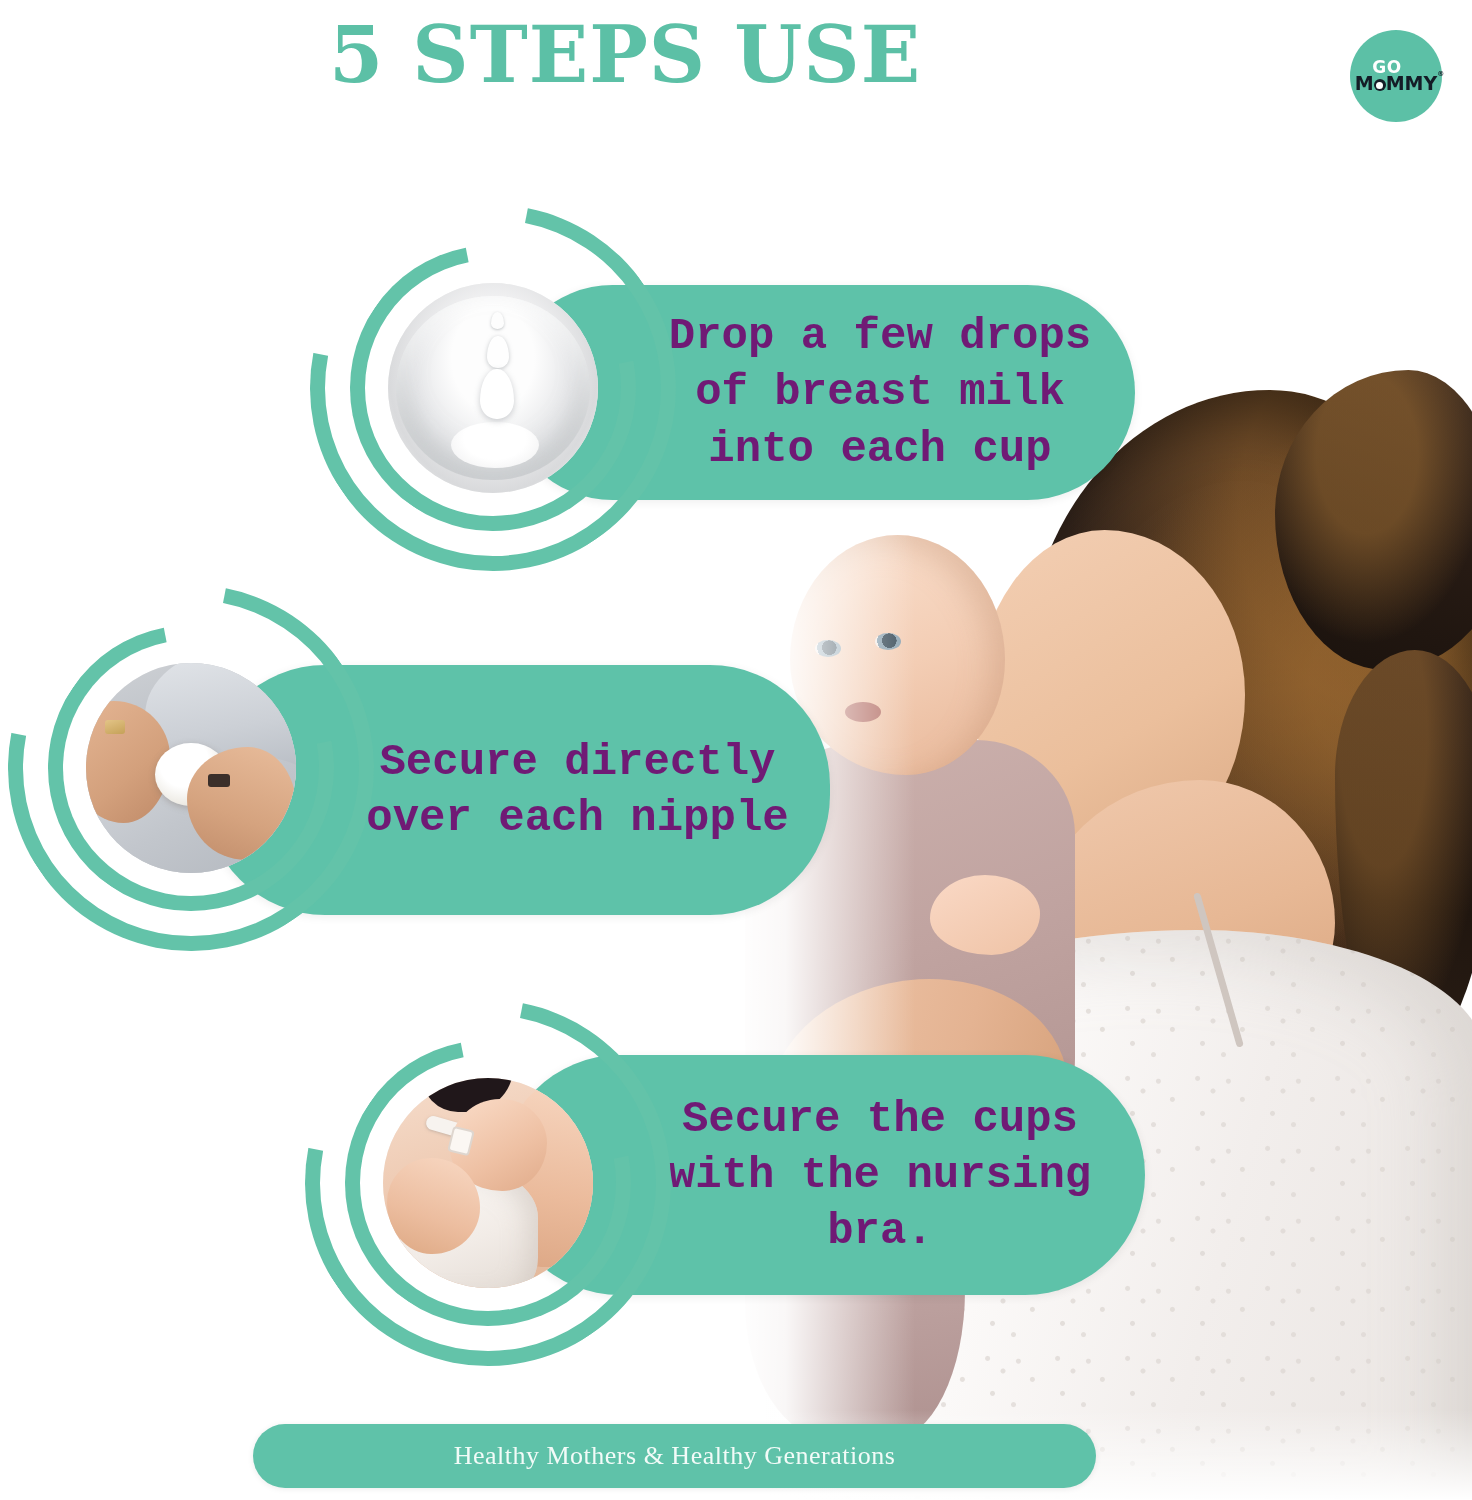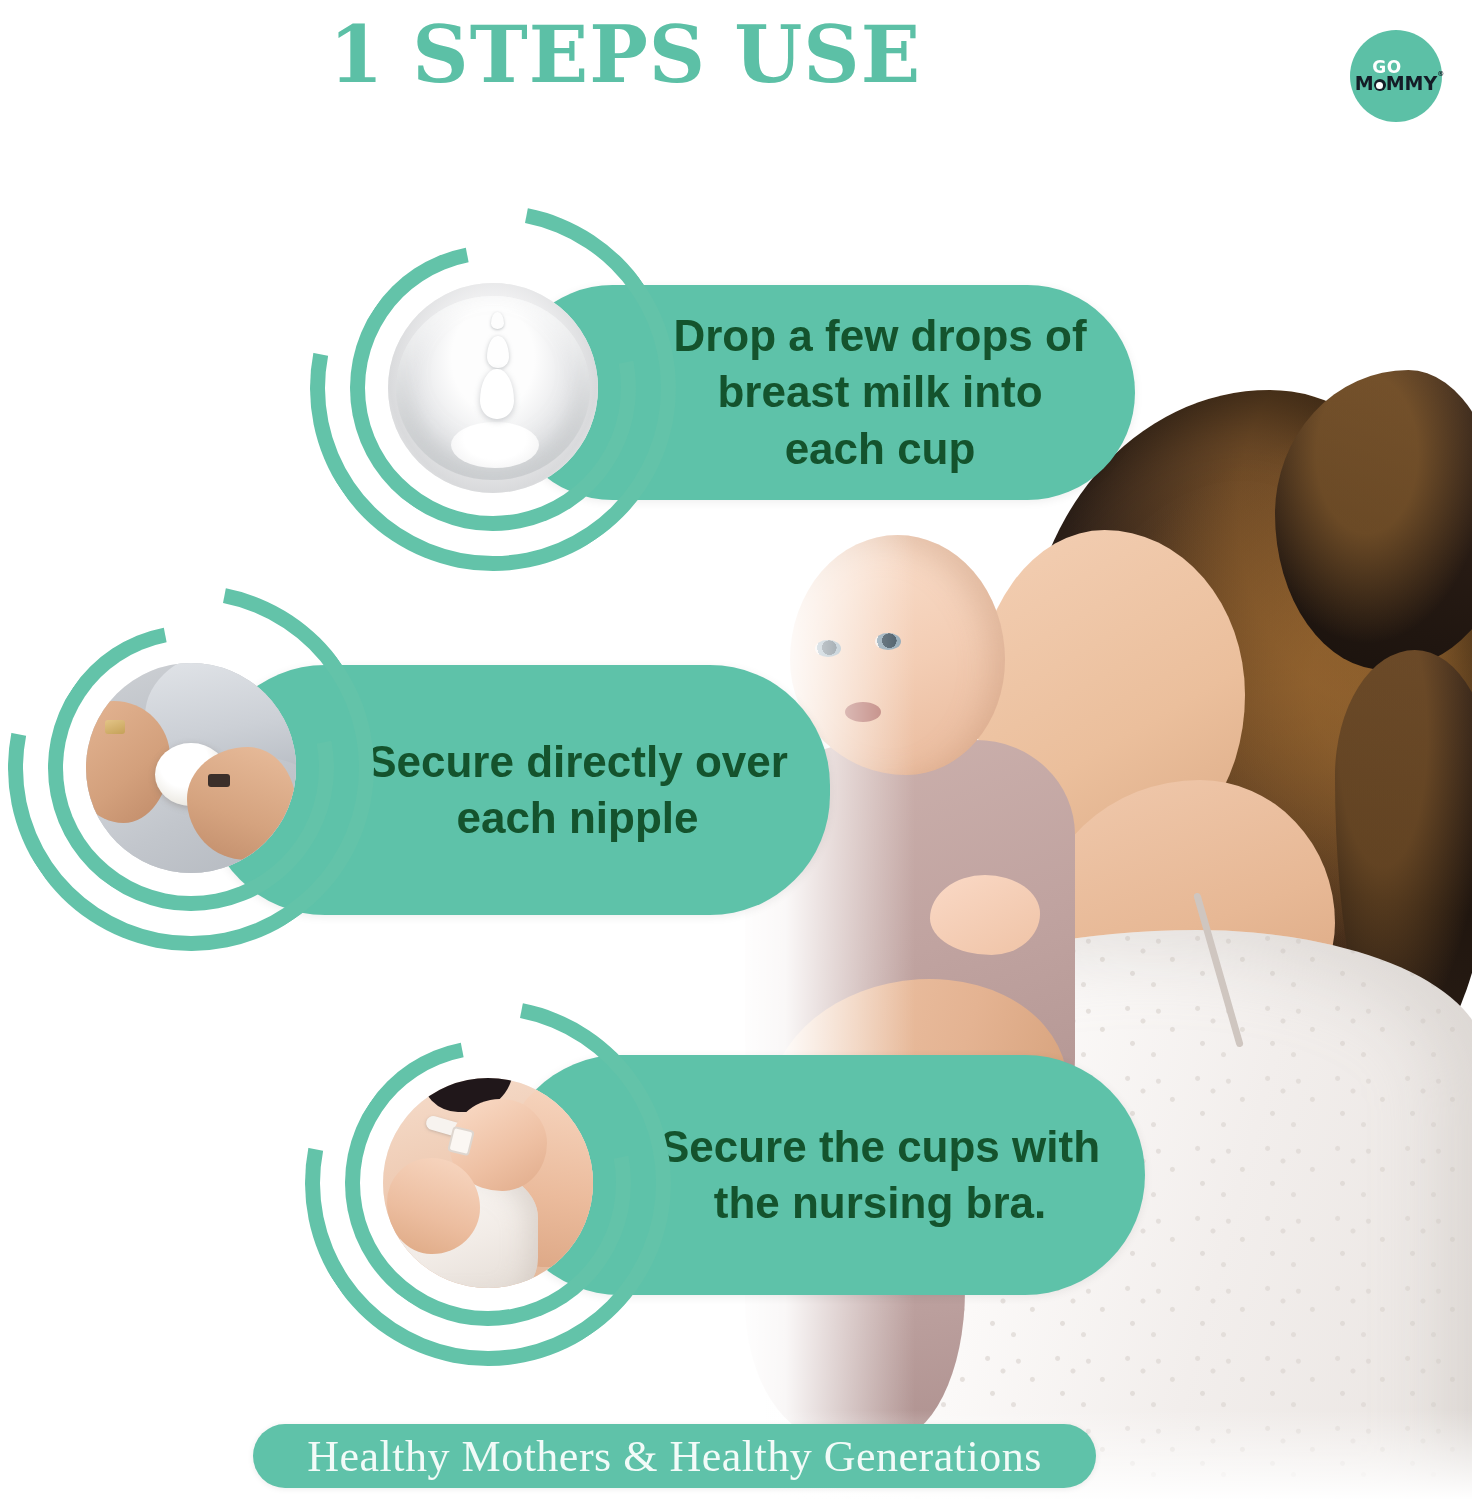"1 STEPS USE" div { text: 1 -> 5 }
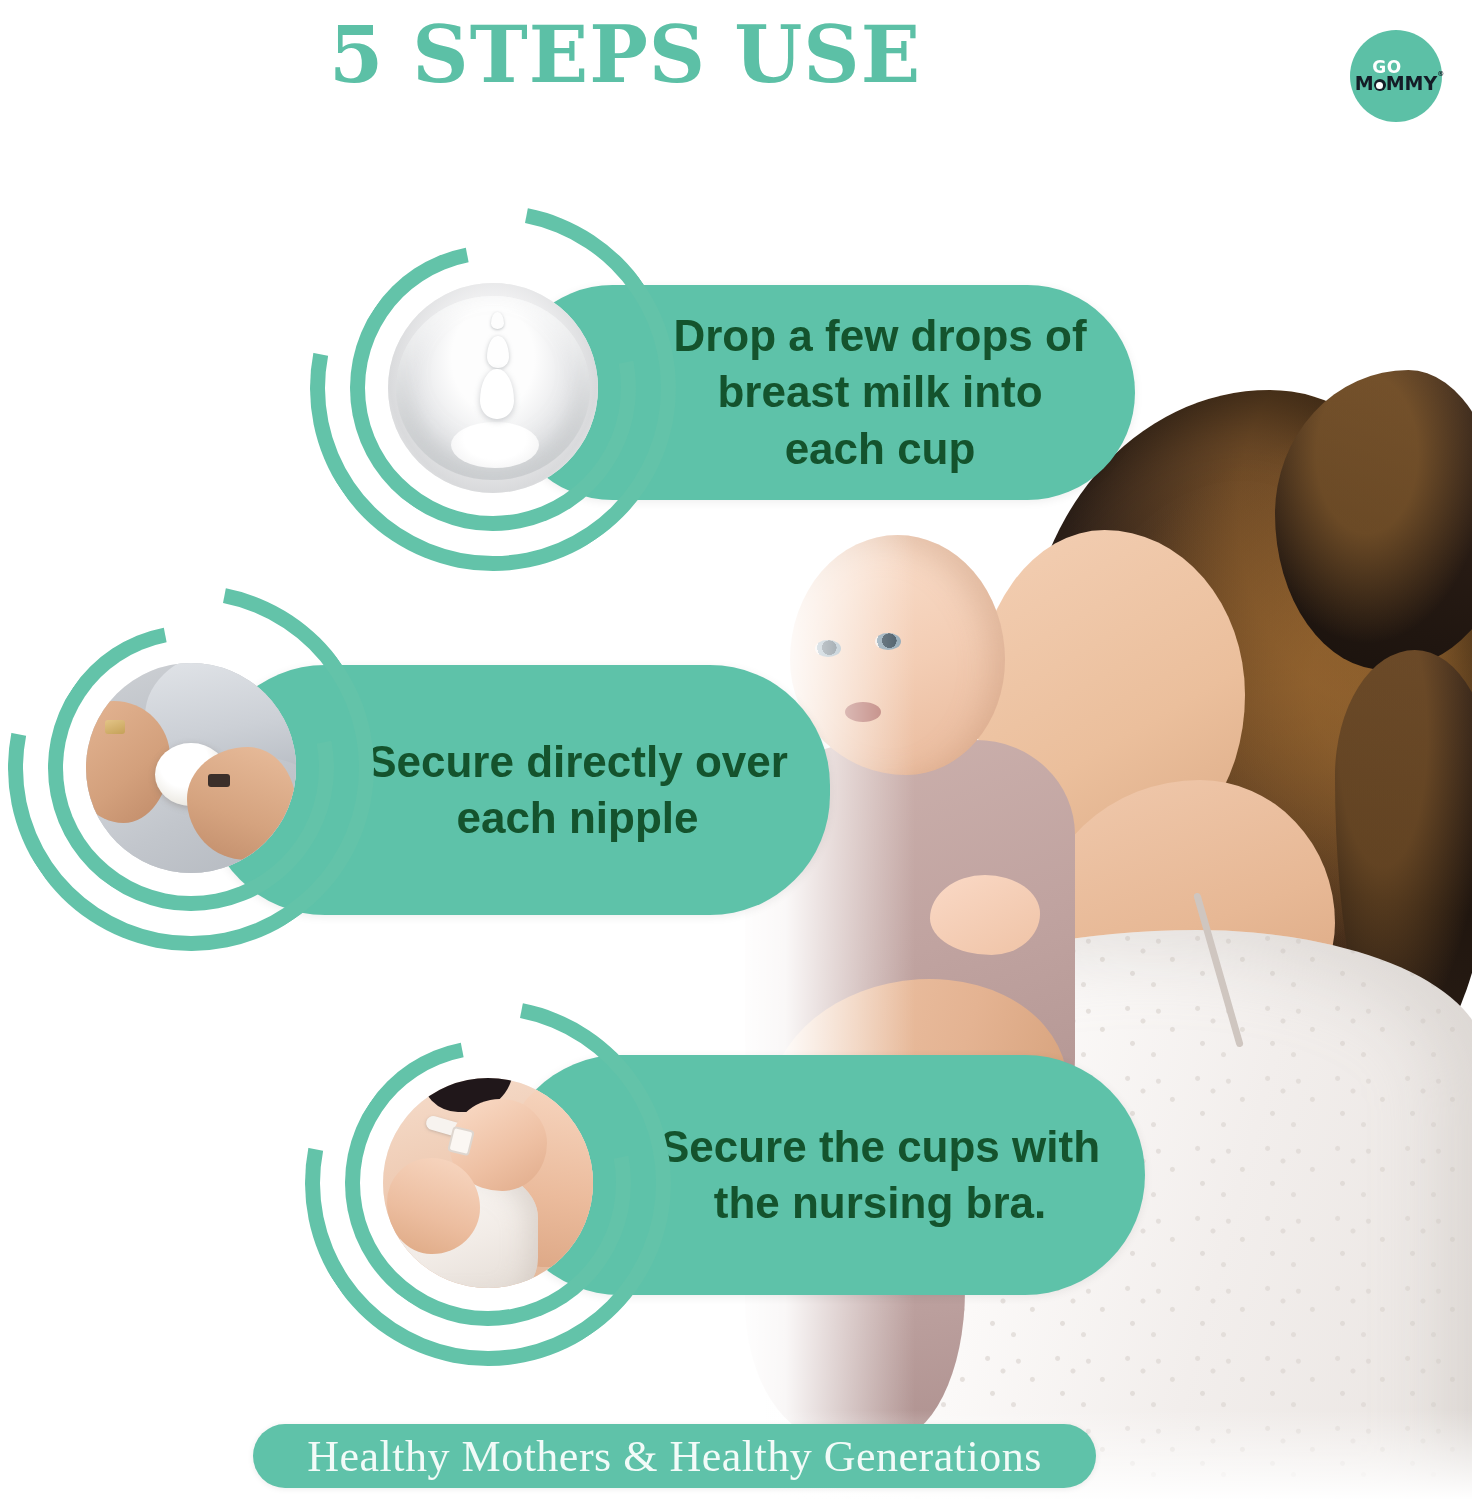"Drop a few drops of" .bubble { color: #14532d -> #701a75; font-family: Liberation Sans, sans-serif -> Liberation Mono, monospace }
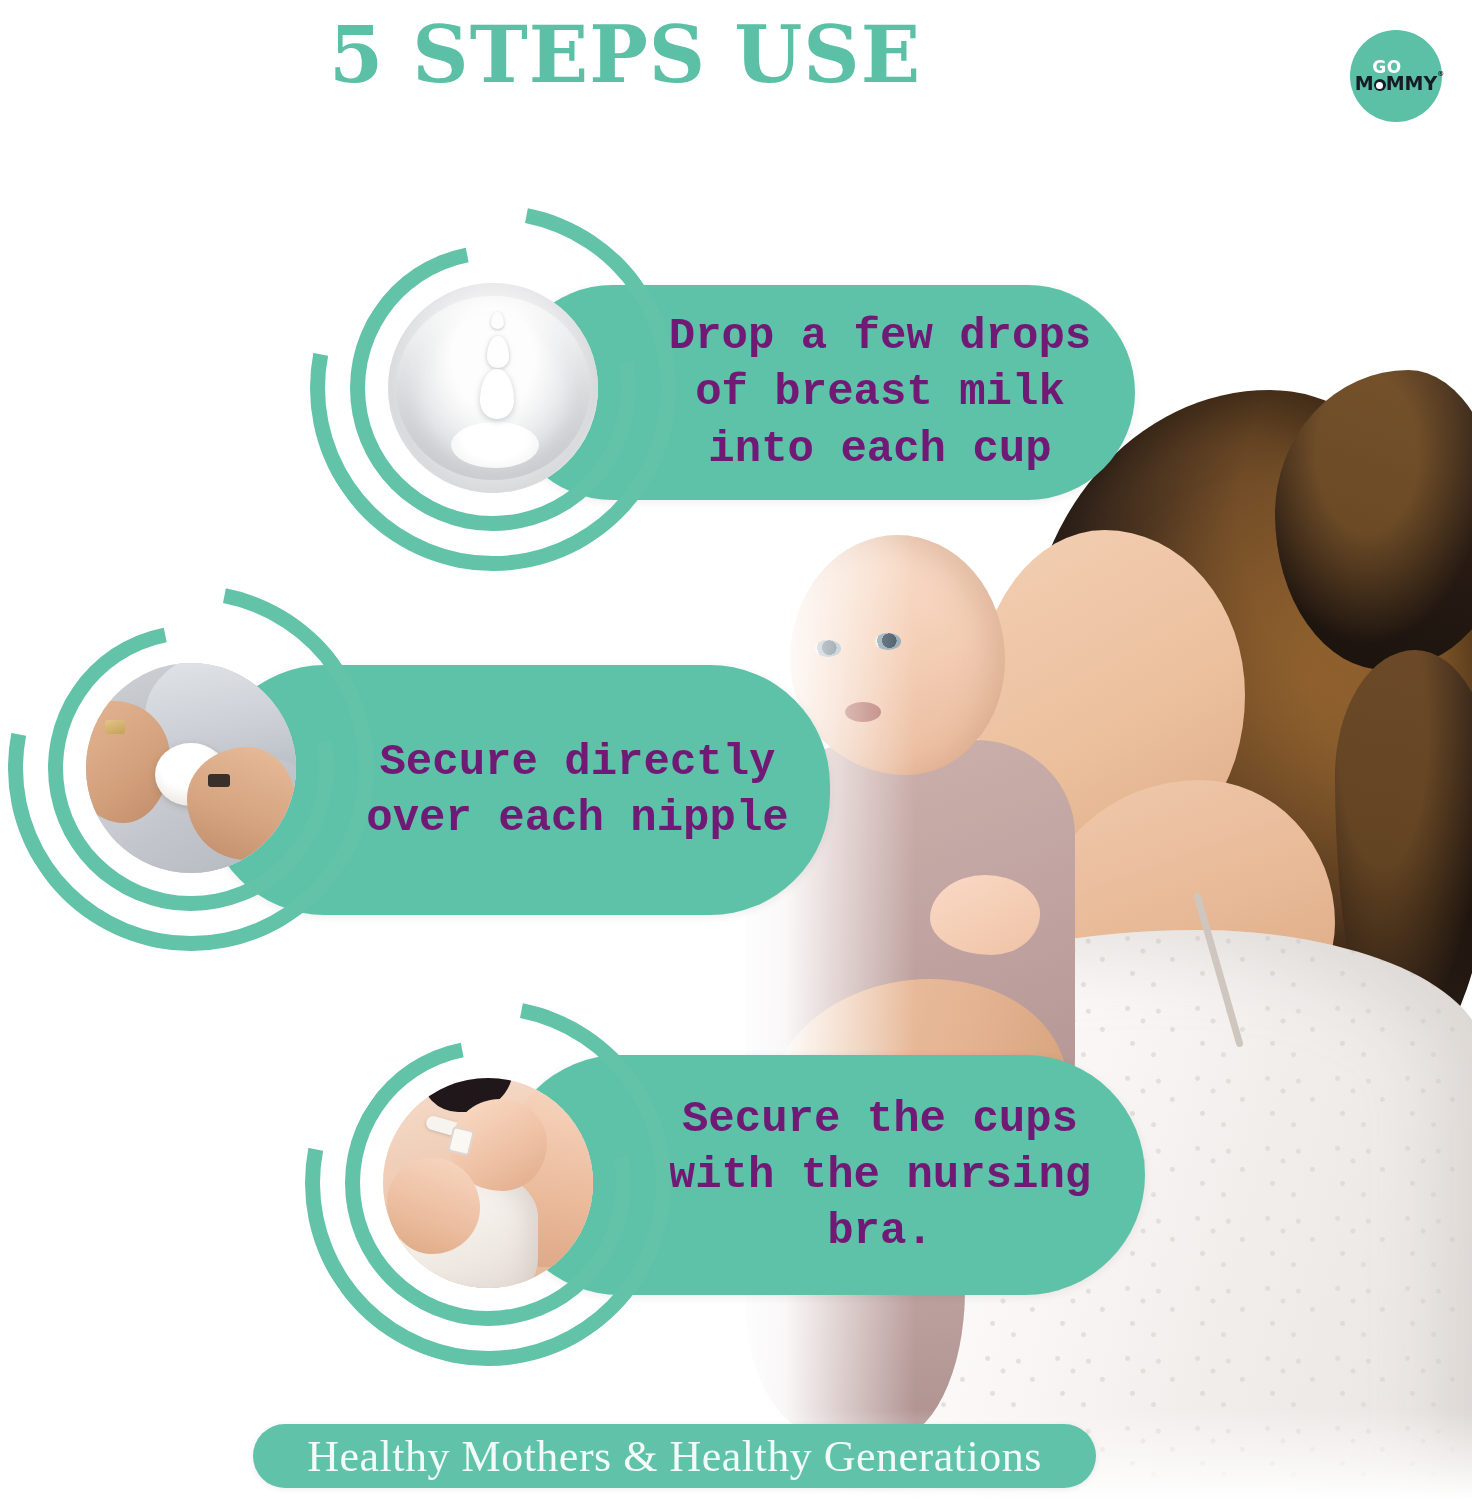"Healthy Mothers & Healthy Generations" #footer-banner .tagline { font-size: 44px -> 26px }
